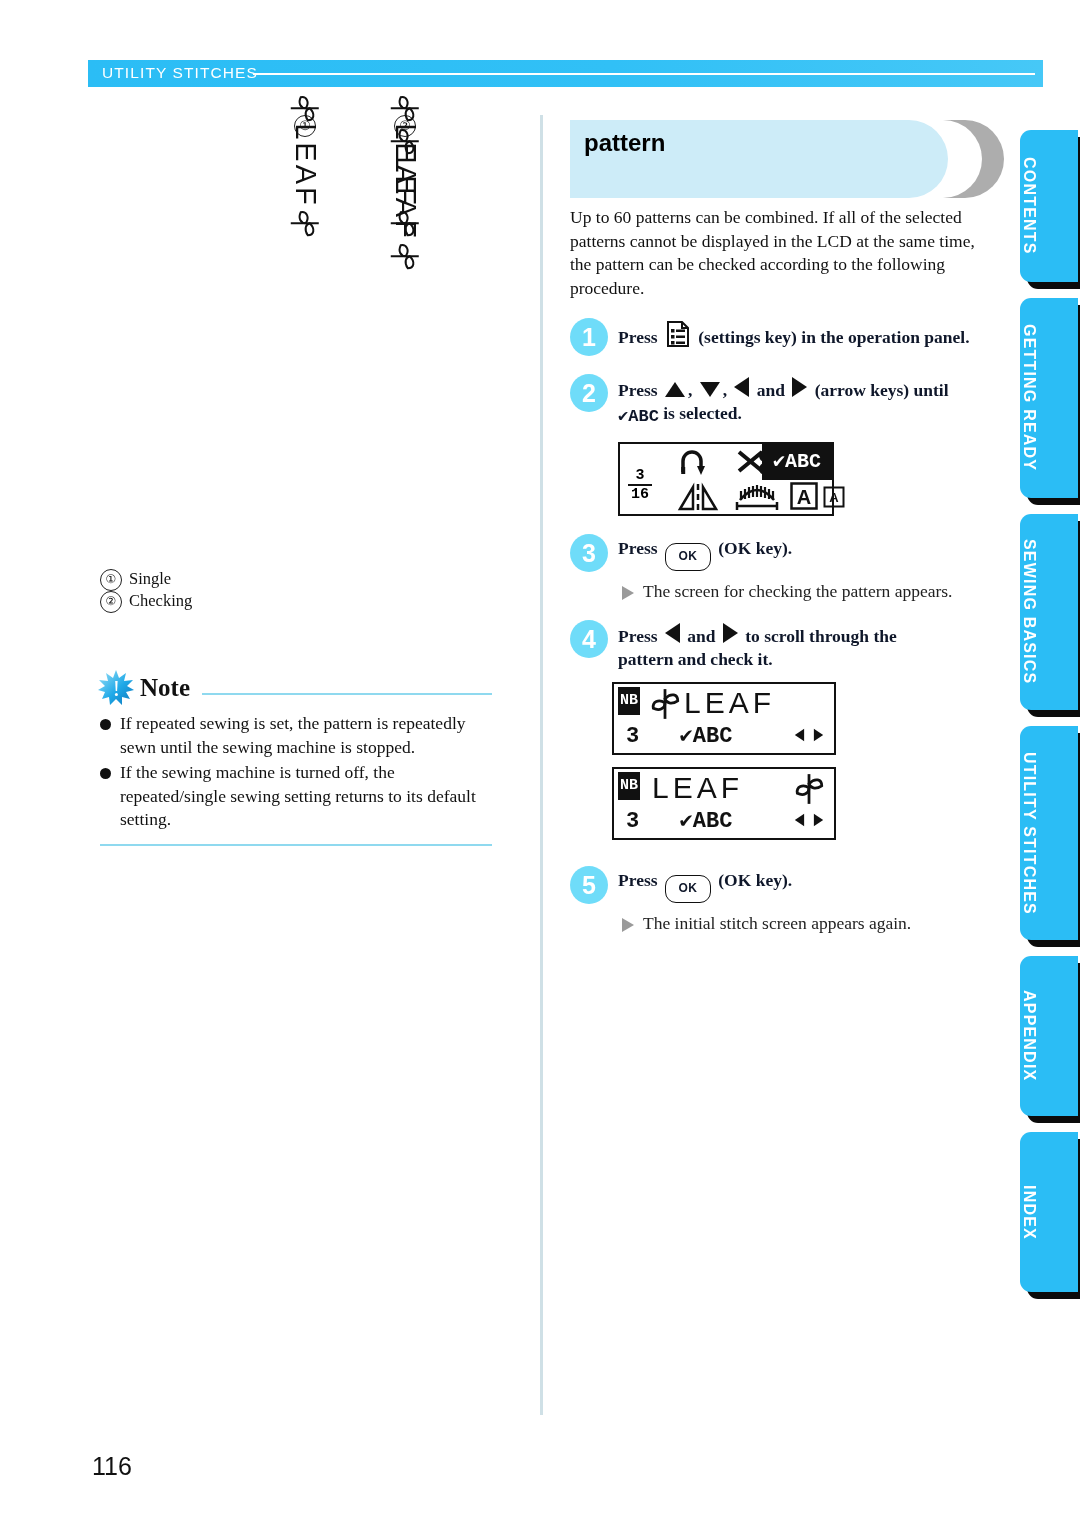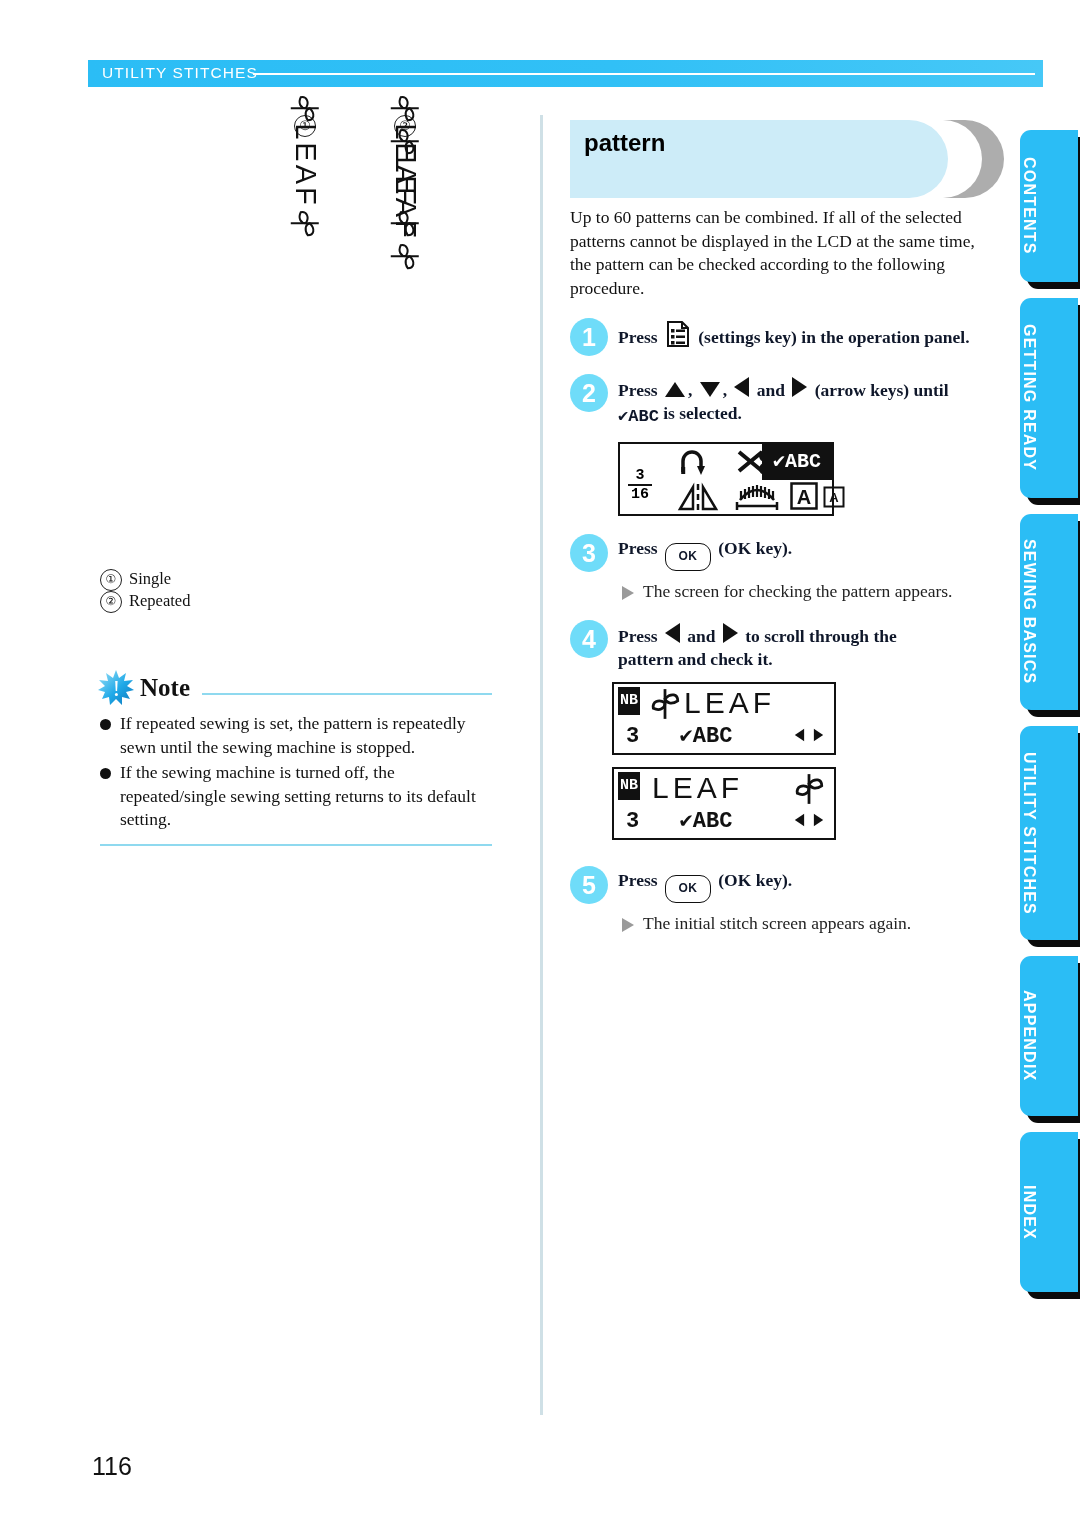"Repeated" span { text: Repeated -> Checking }
